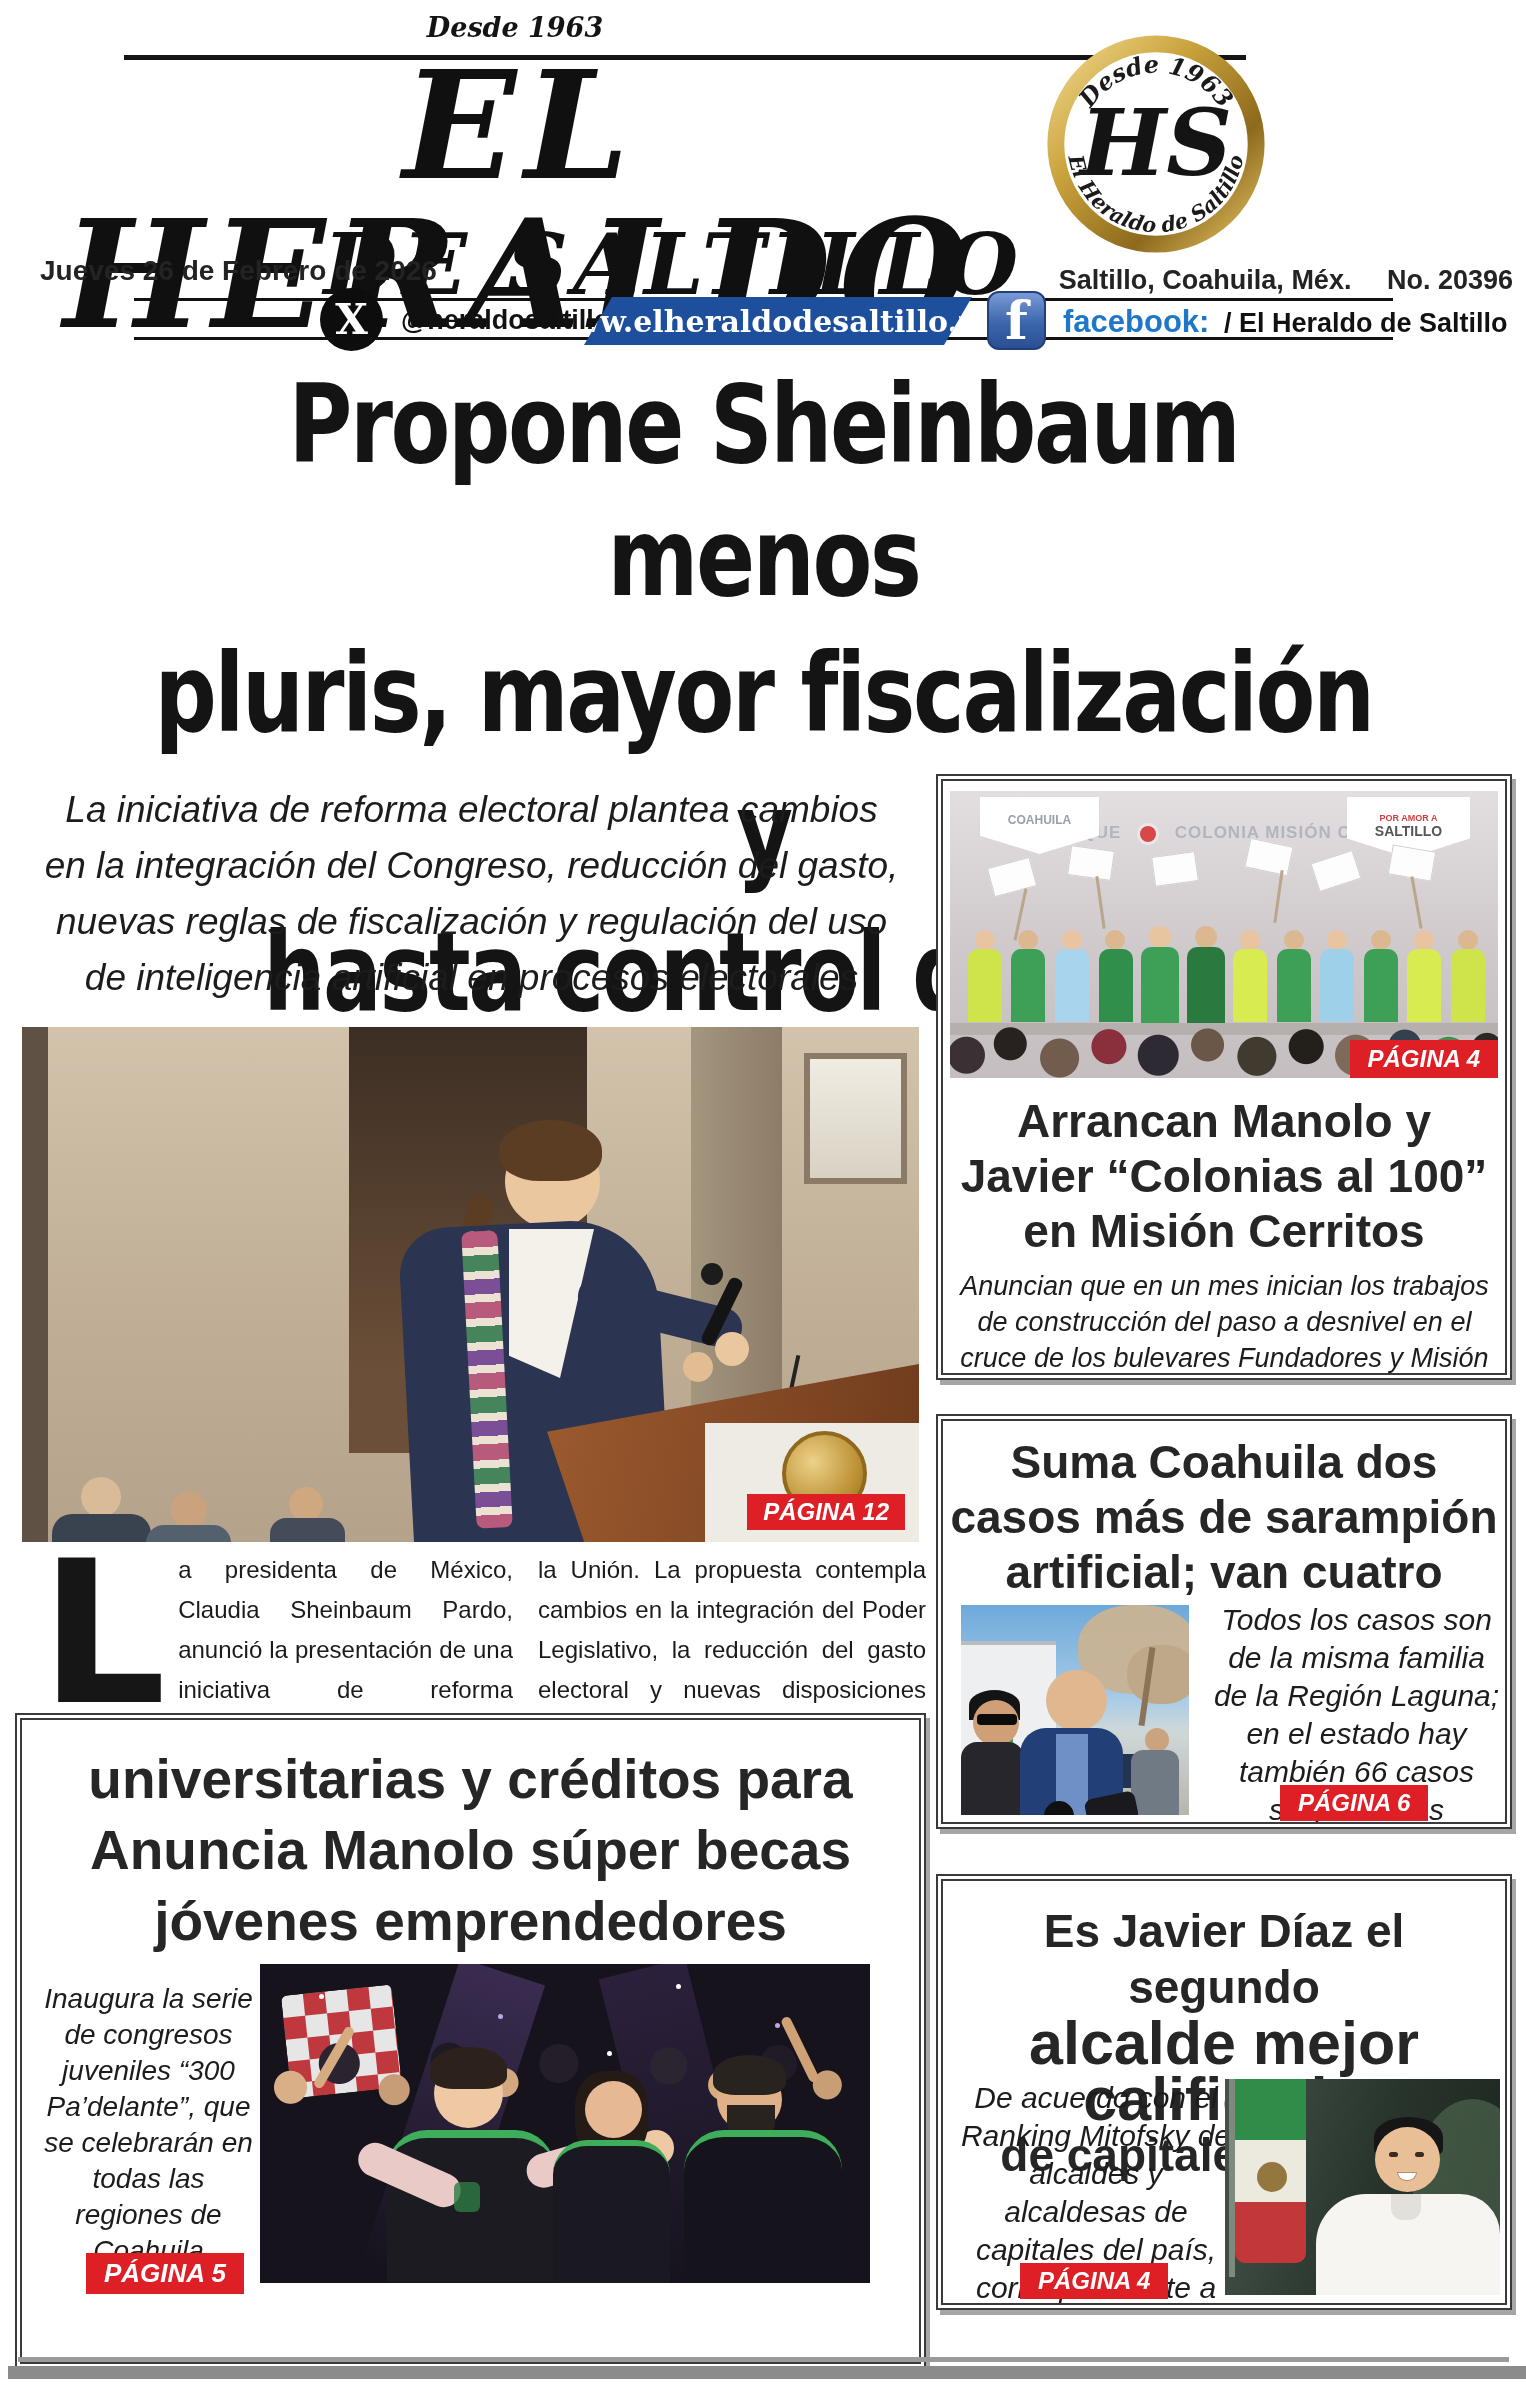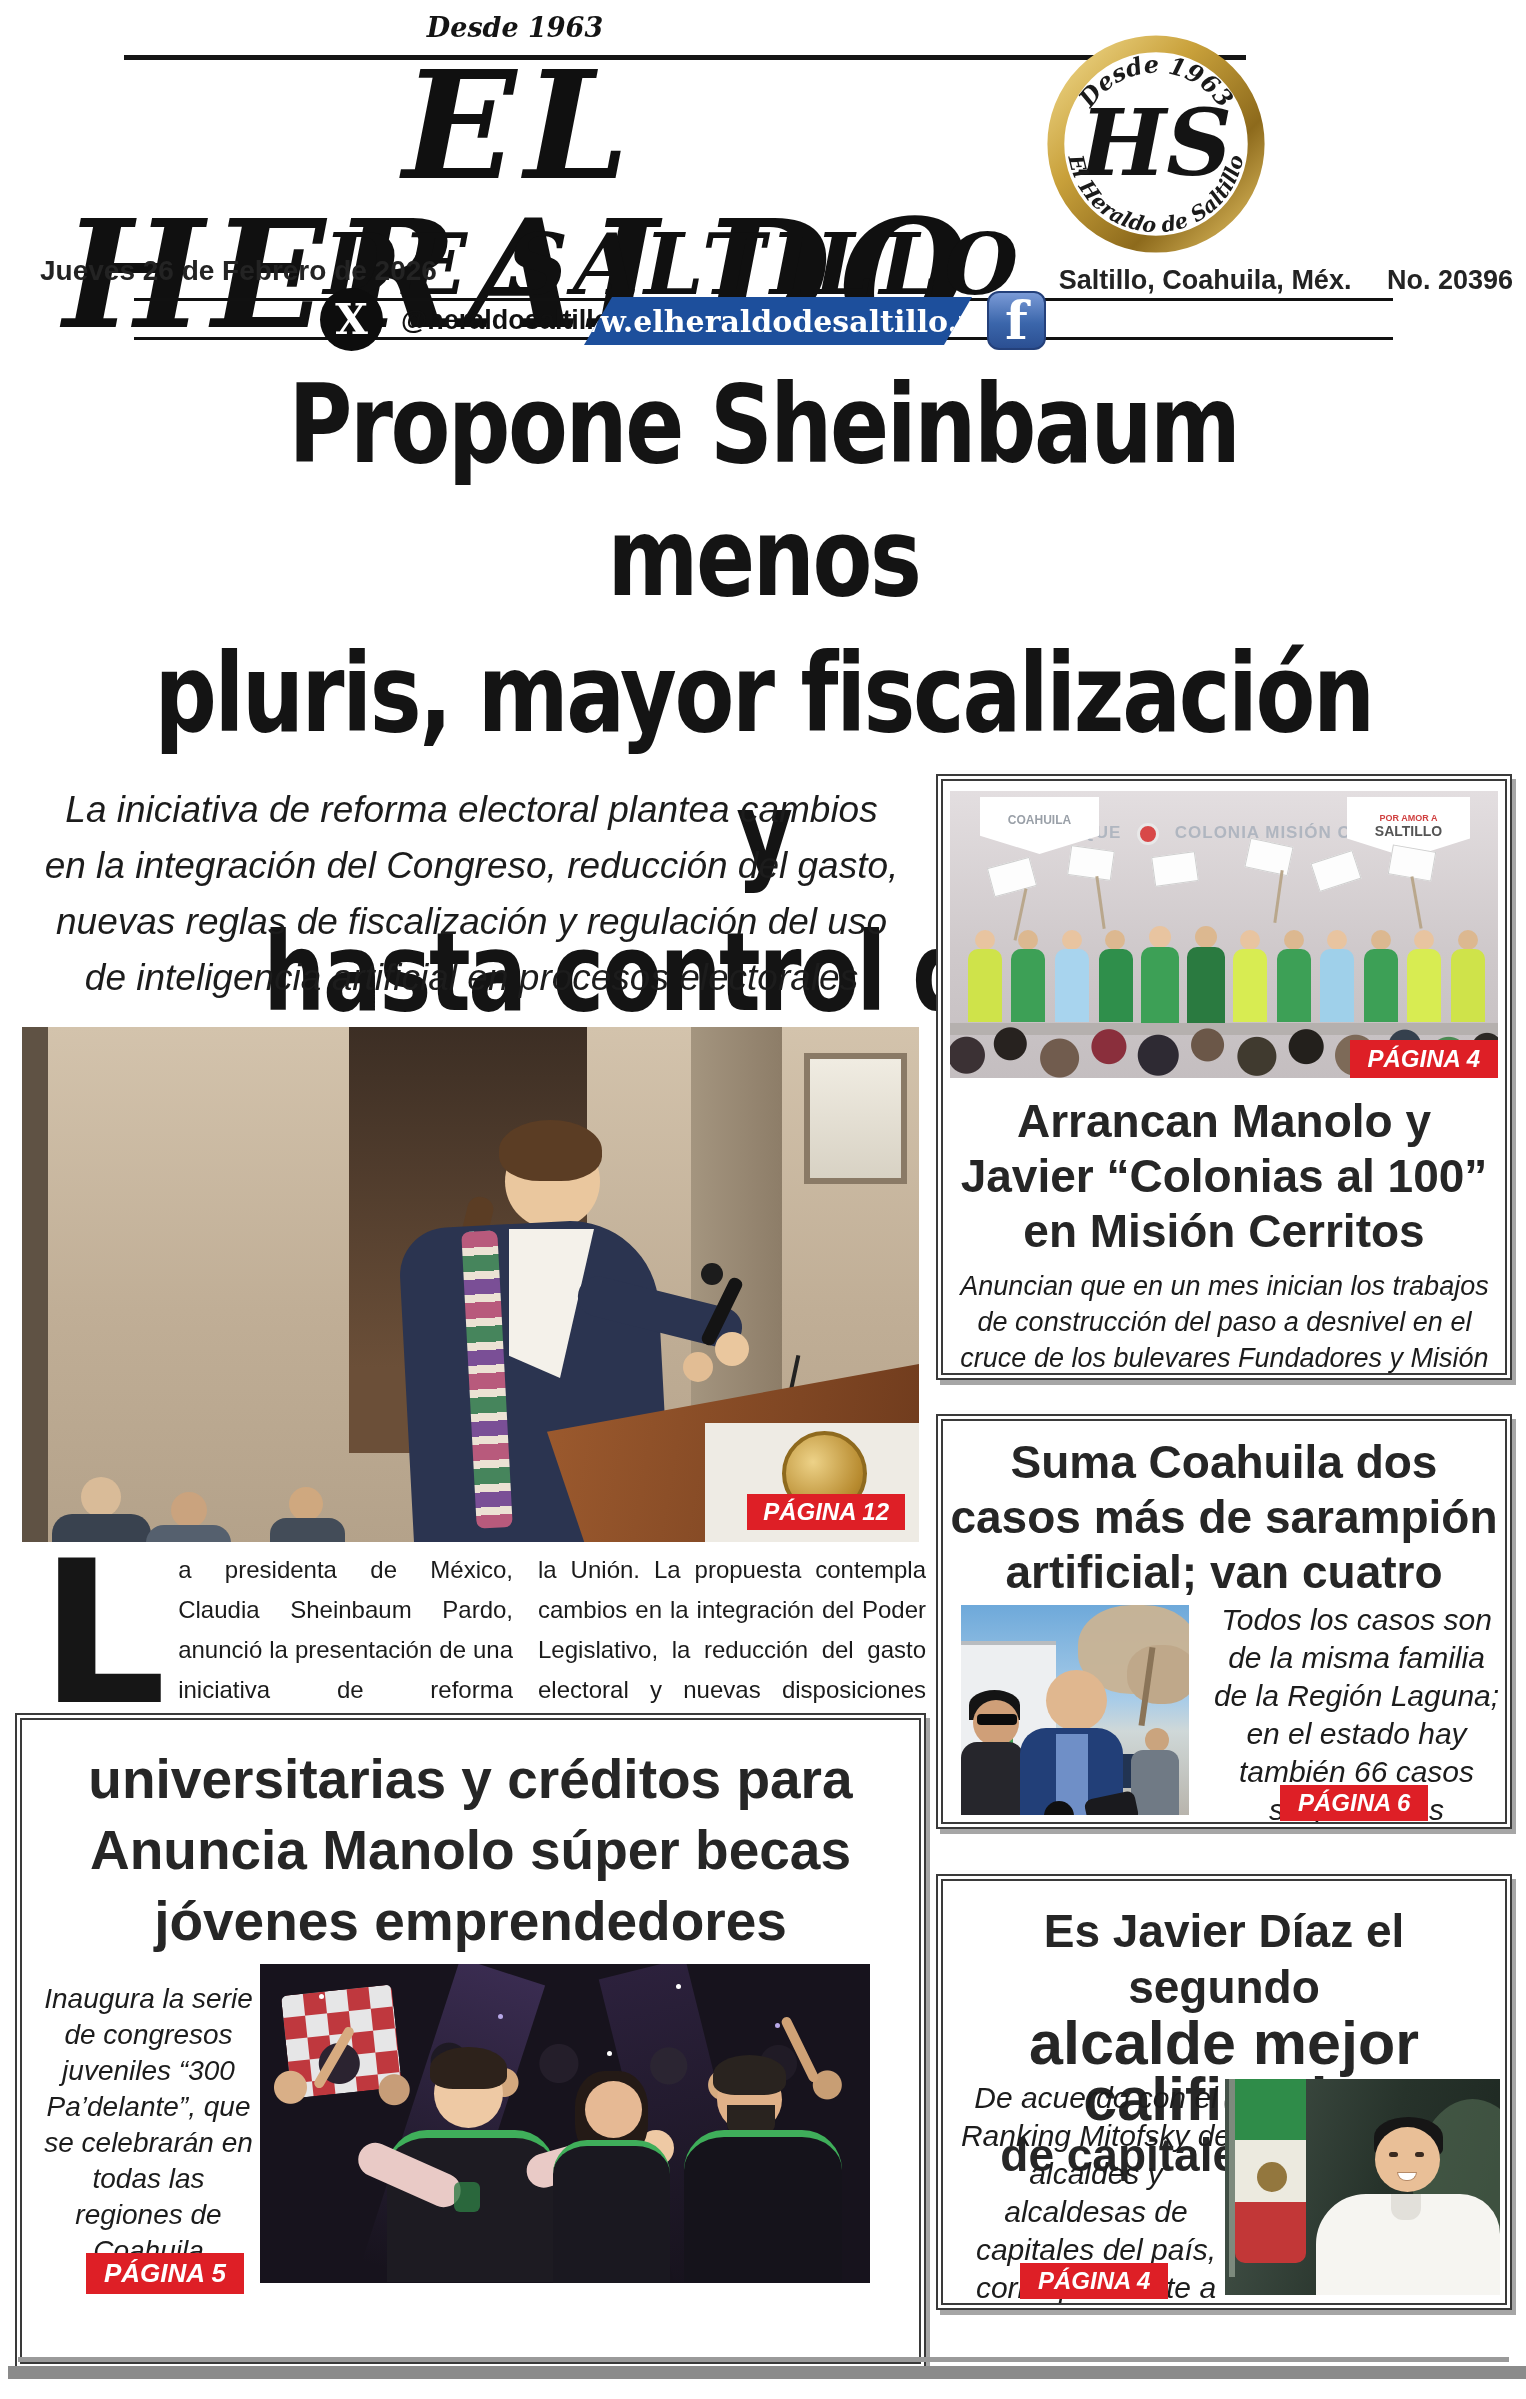"facebook: / El Heraldo de" div.pr { html: none -> <div> <span>facebook:</span> <span>/ El Heraldo de Saltillo</span> </div> }
